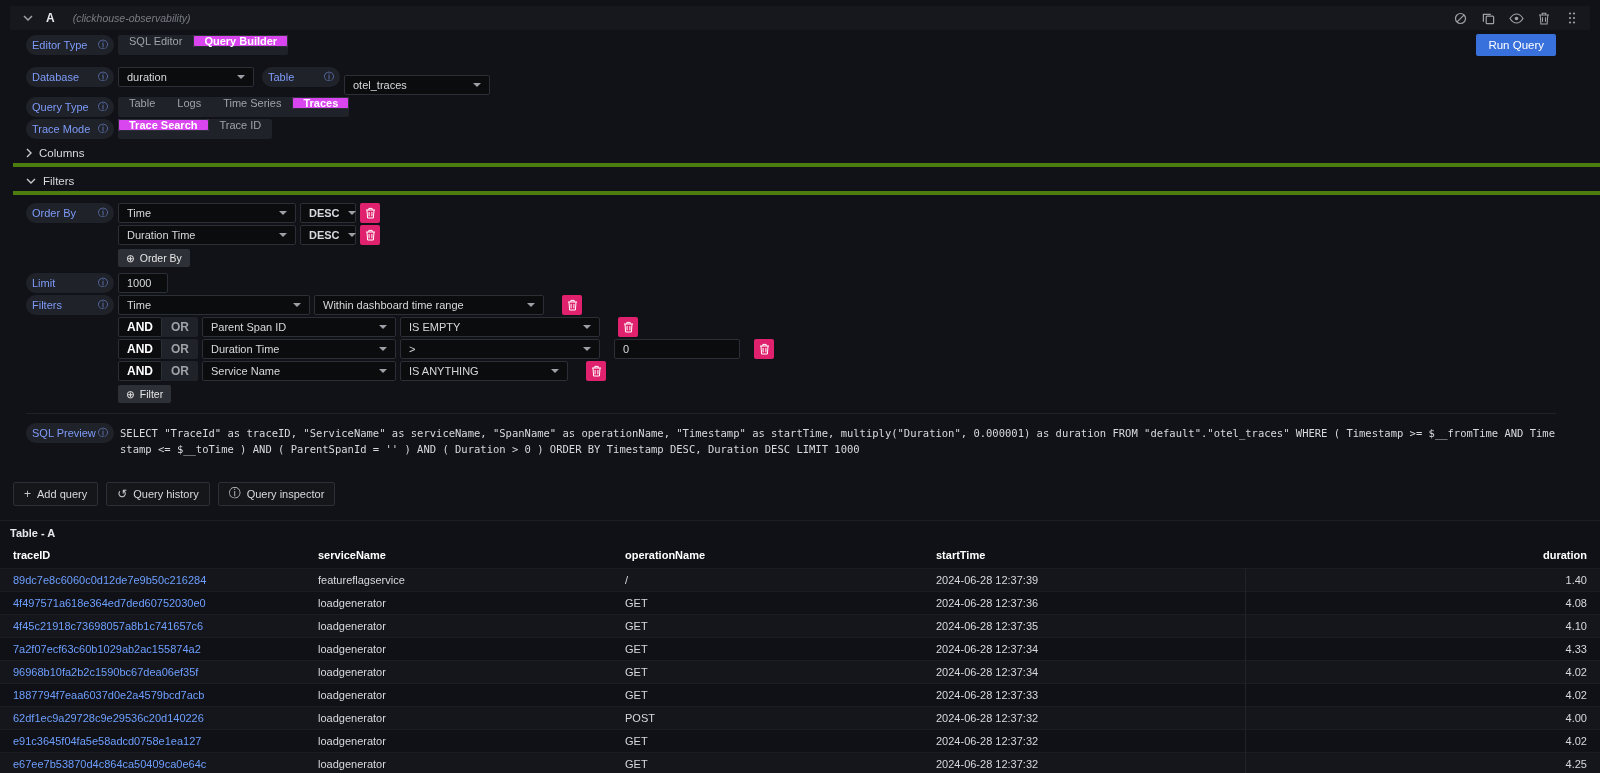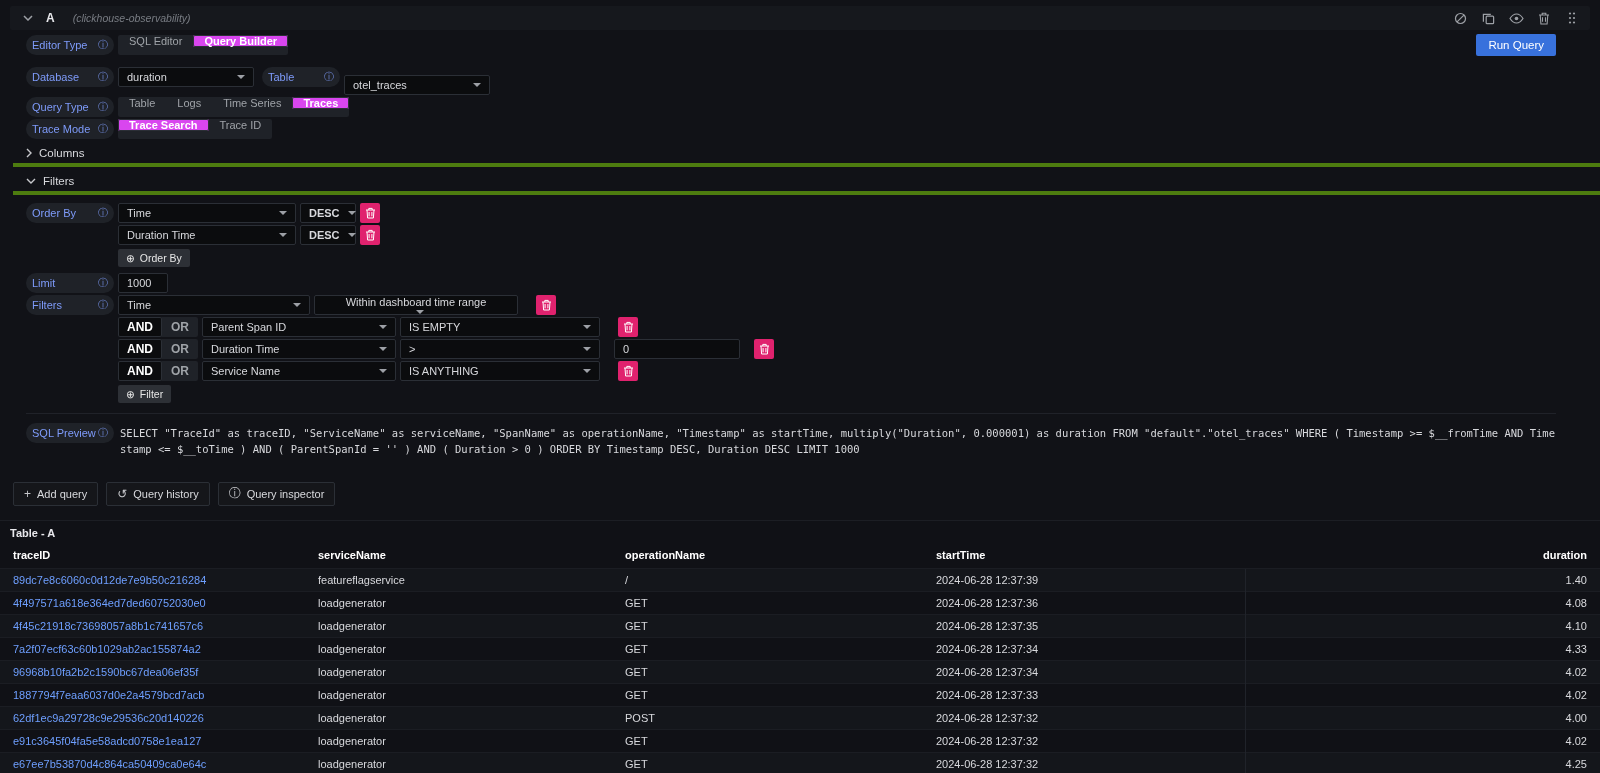"Within dashboard time range" div.select { flex-direction: column -> none; width: 204px -> 230px }
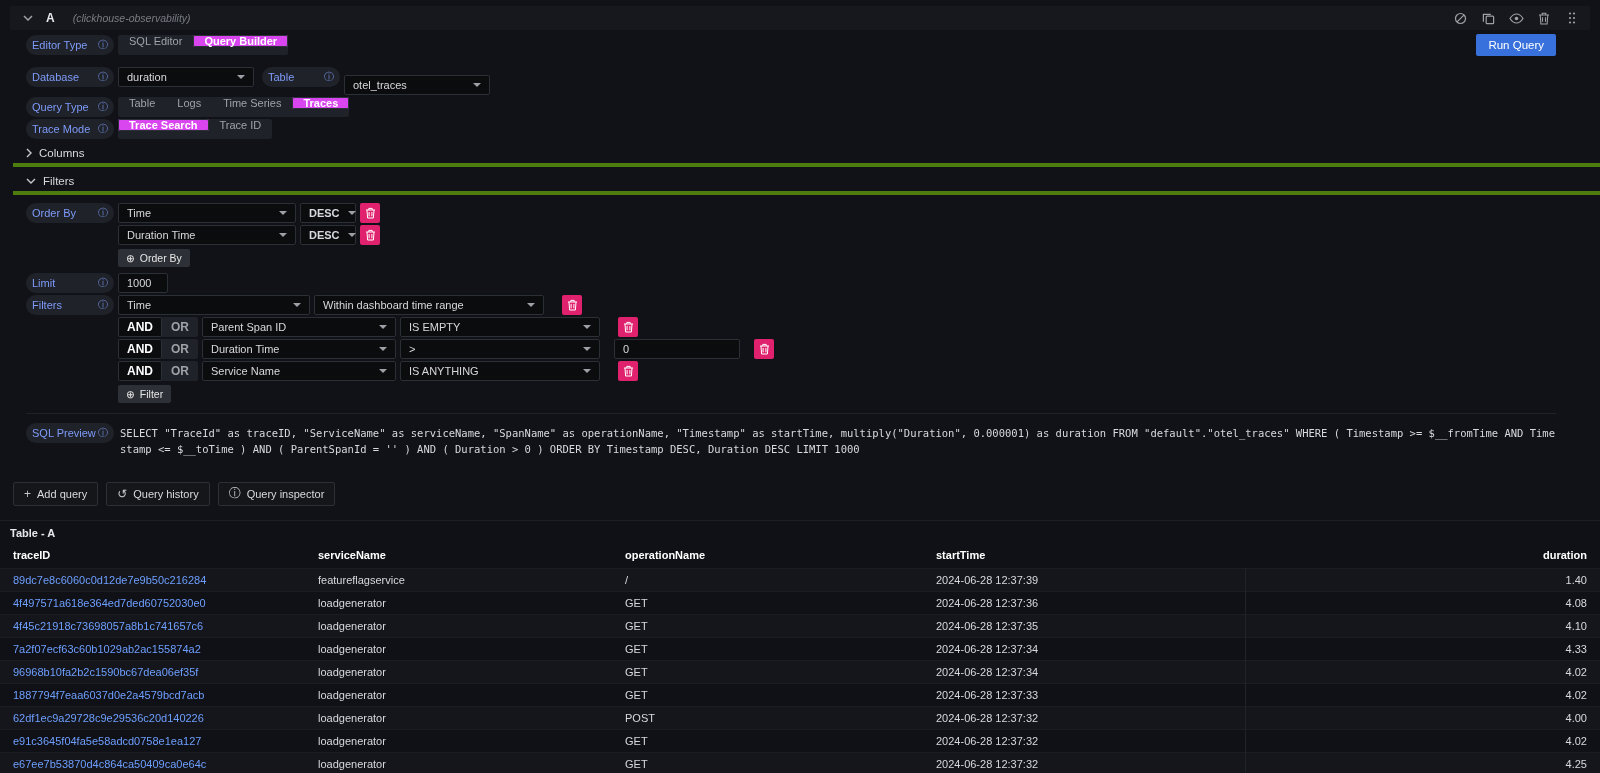"IS ANYTHING" div.select { width: 200px -> 168px }
